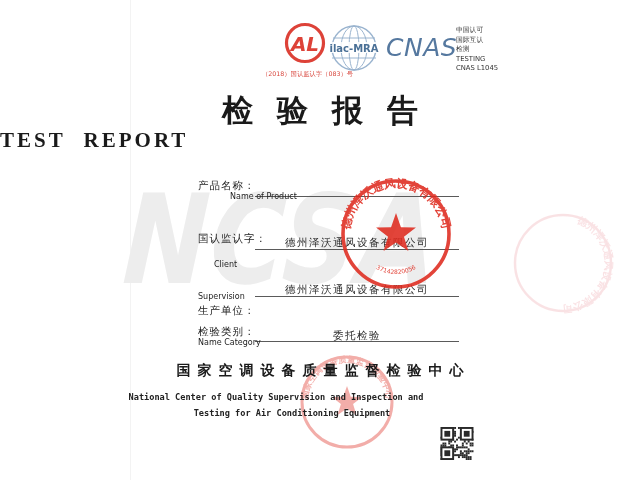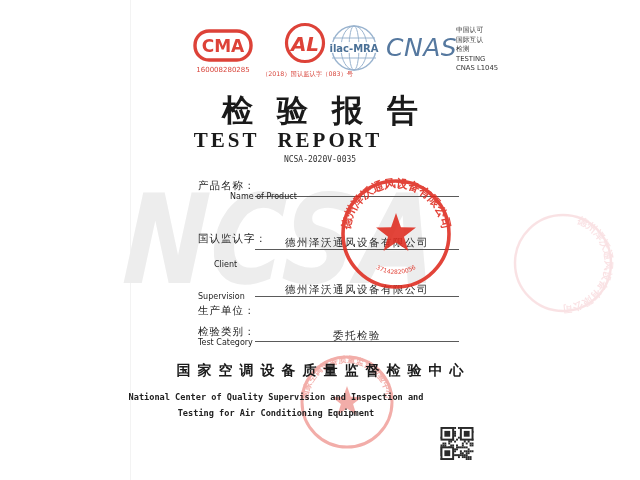"CMA" div.abs { html: <div> <svg> <rect></rect> <text>CMA</text> </svg> <div>160008280285</div> </div> -> none }
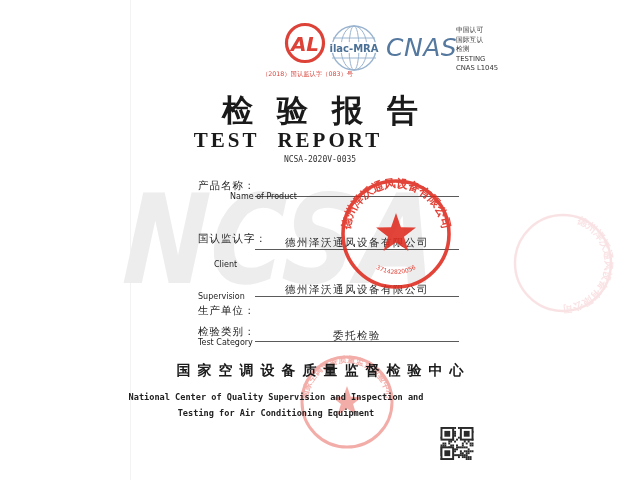"TEST REPORT" .title-en { text-align: center -> left }
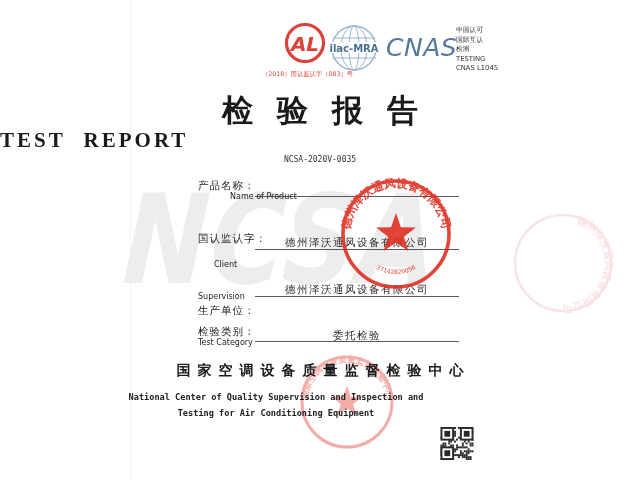"NCSA-2020V-0035" div.abs { html: <div>NCSA-2020V-0035</div> -> none }
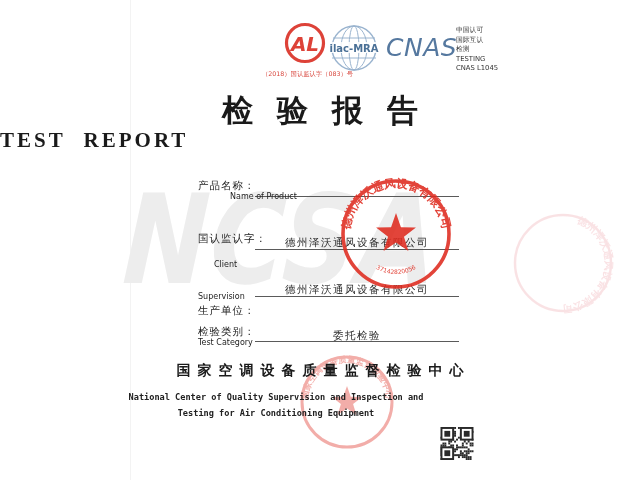"Test Category" div.abs { text: Test -> Name }
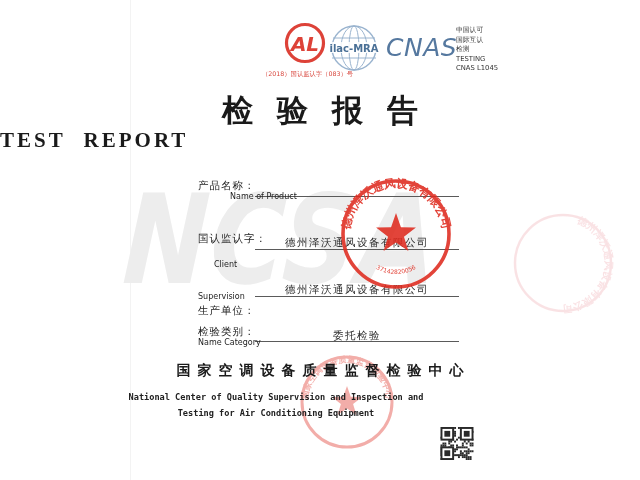"Testing for Air Conditioning Equipment" div.abs { margin-left: none -> 16px }
